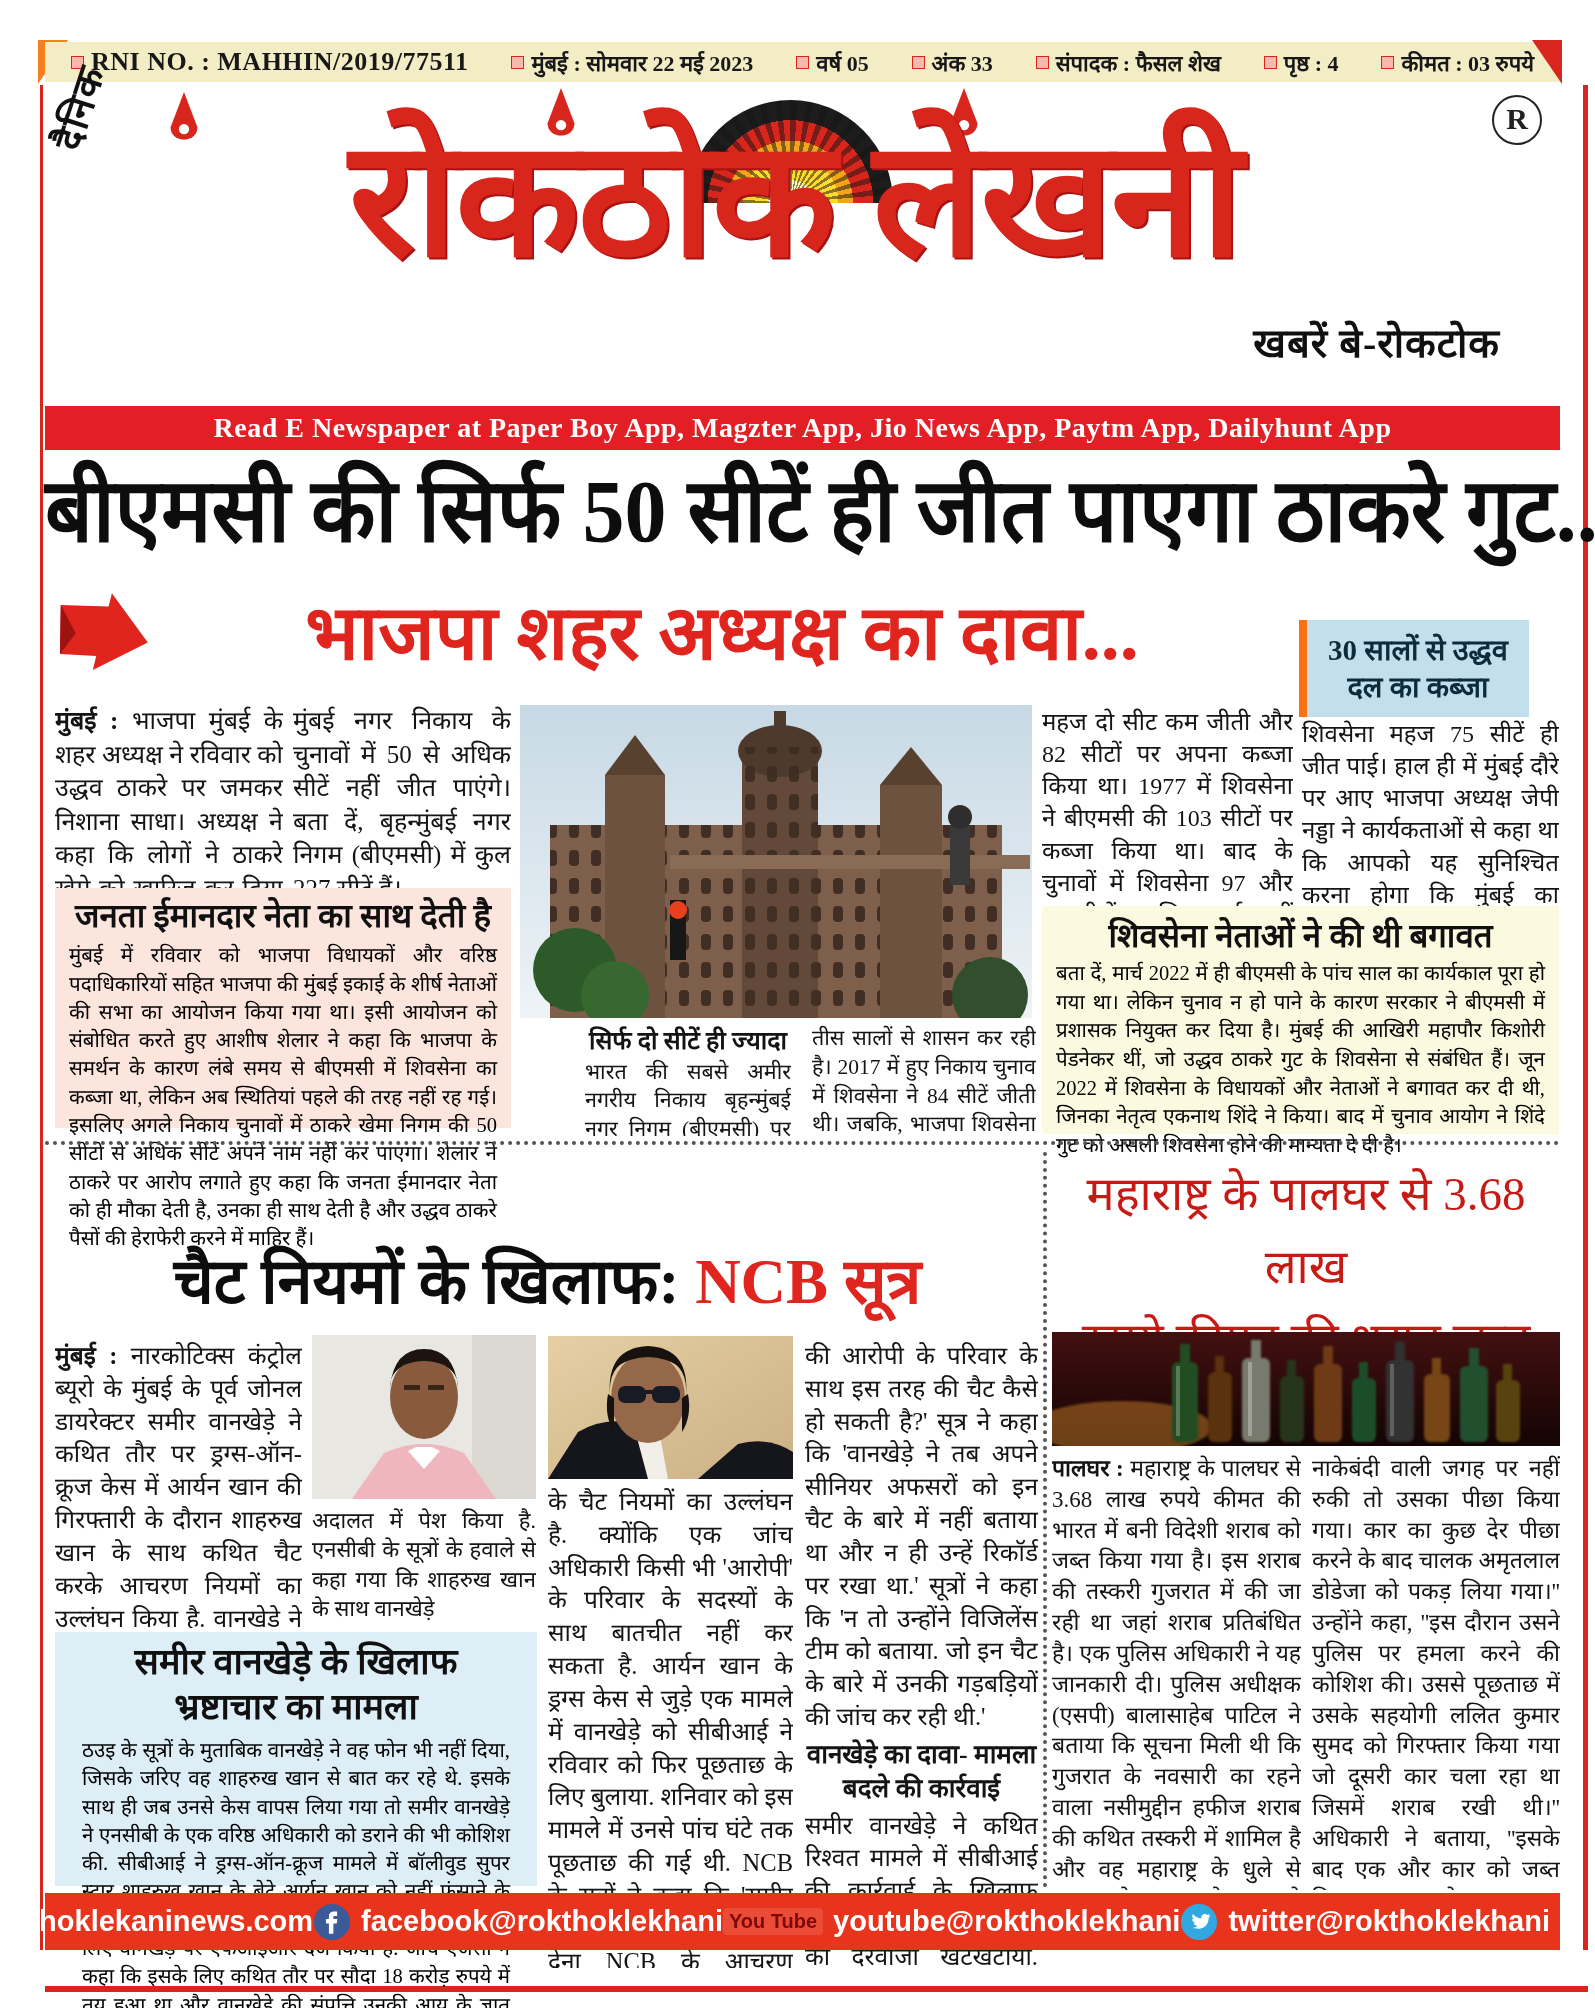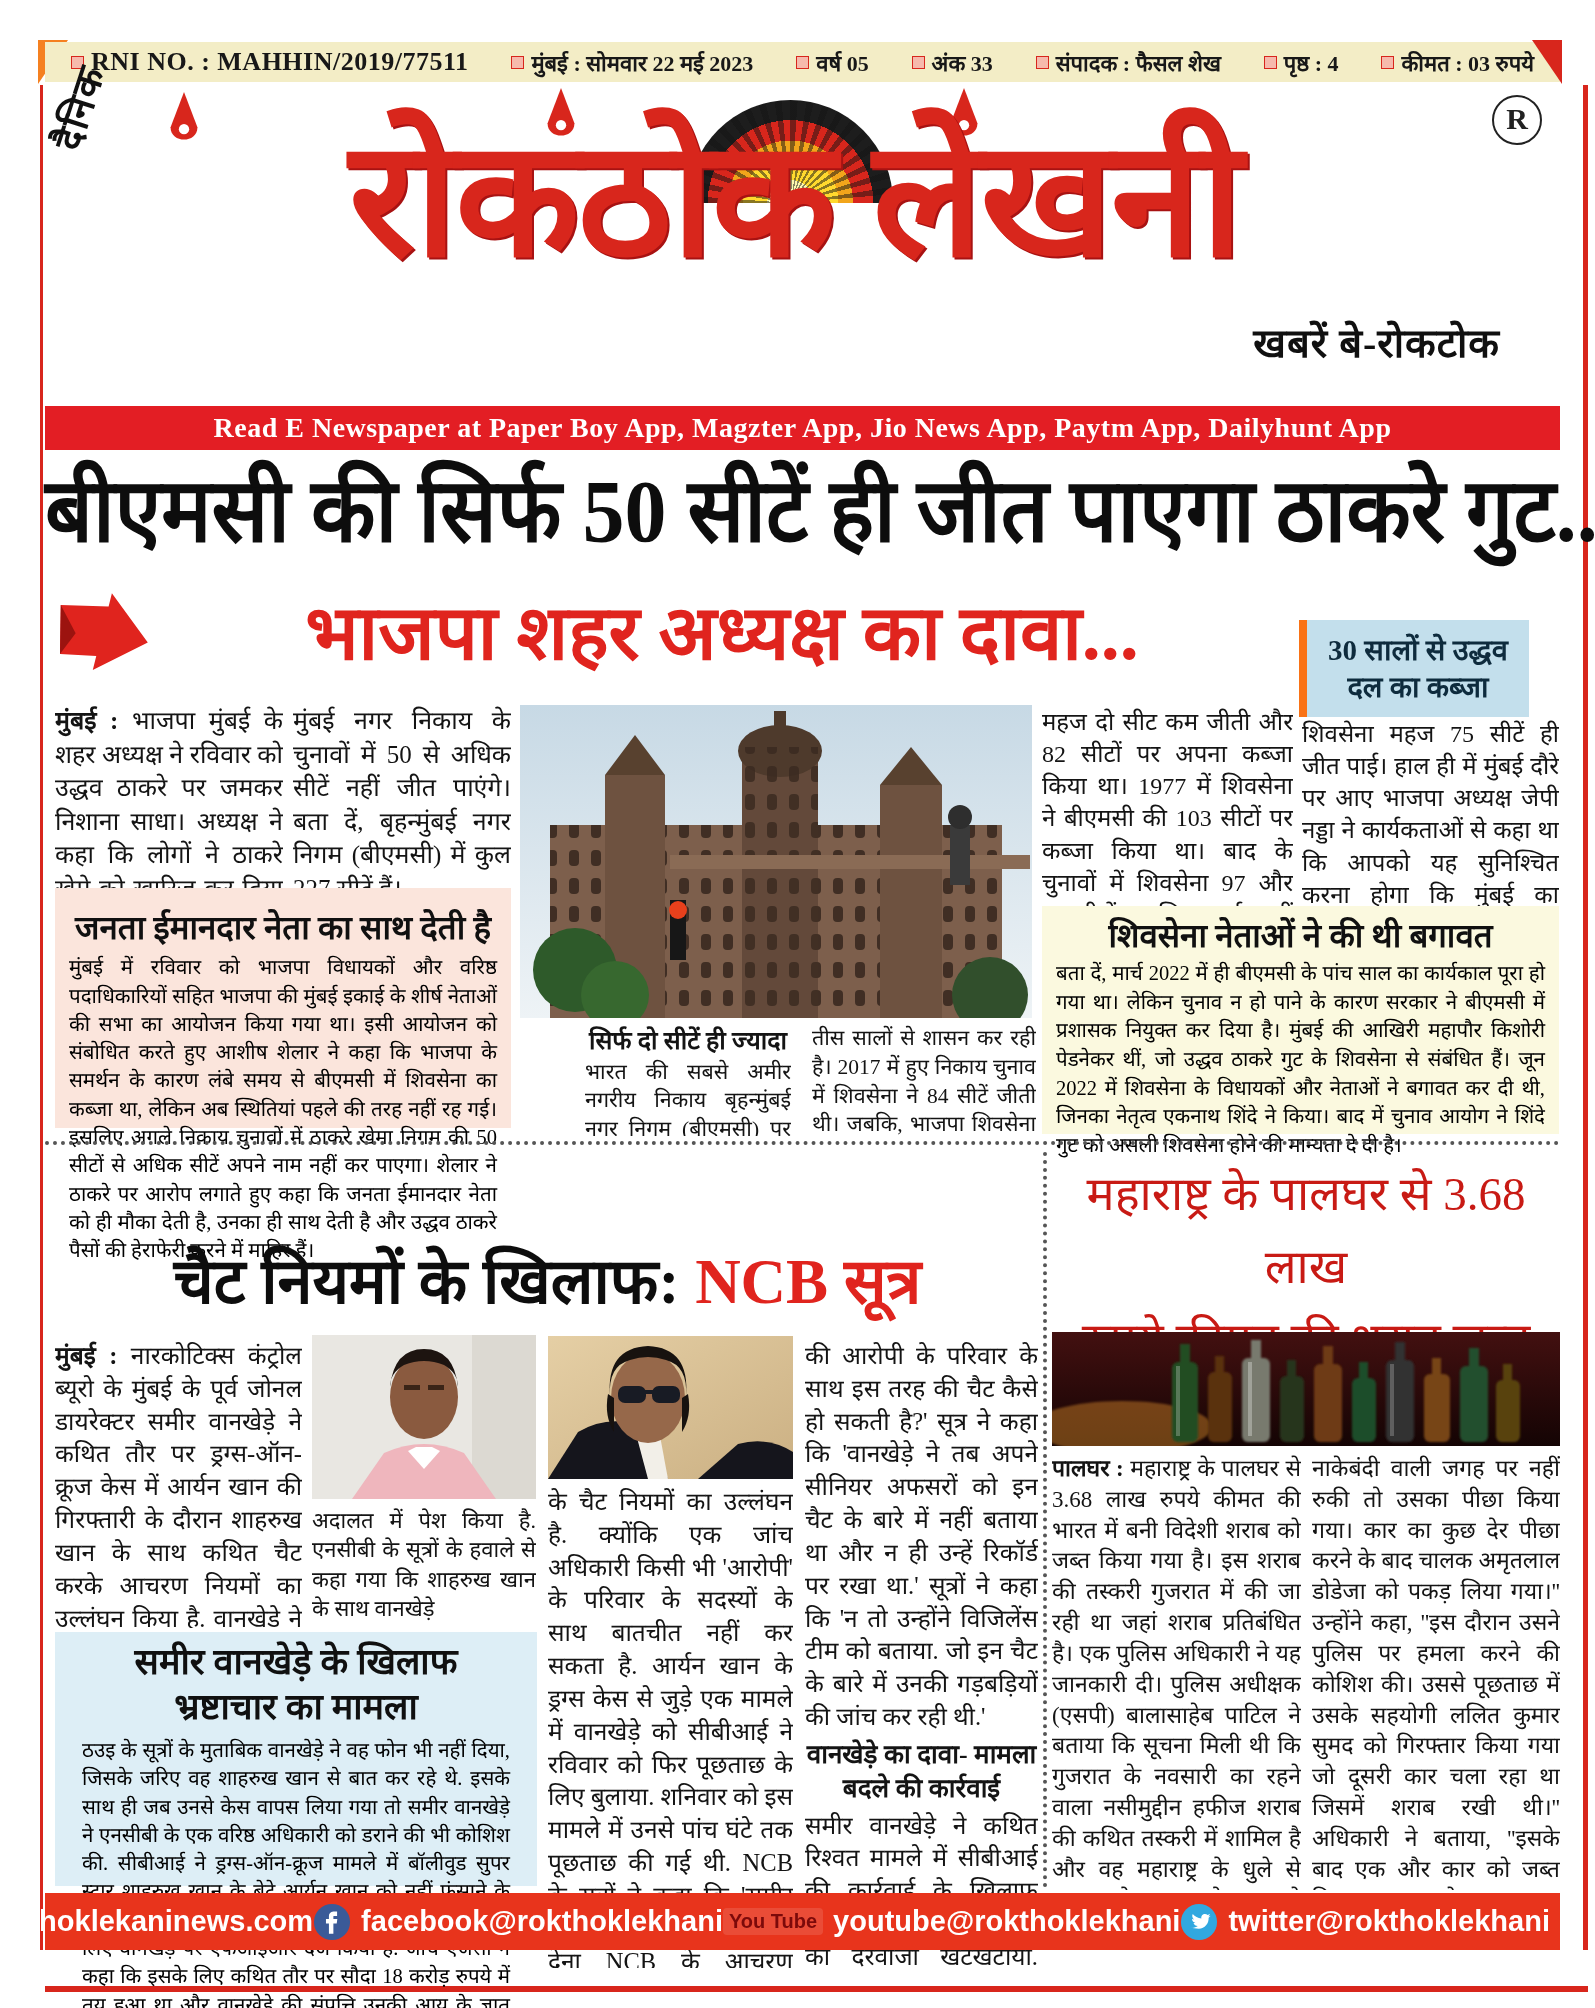"जनता ईमानदार नेता का साथ" #pinkbox { padding: 20px 14px -> 8px 14px }
